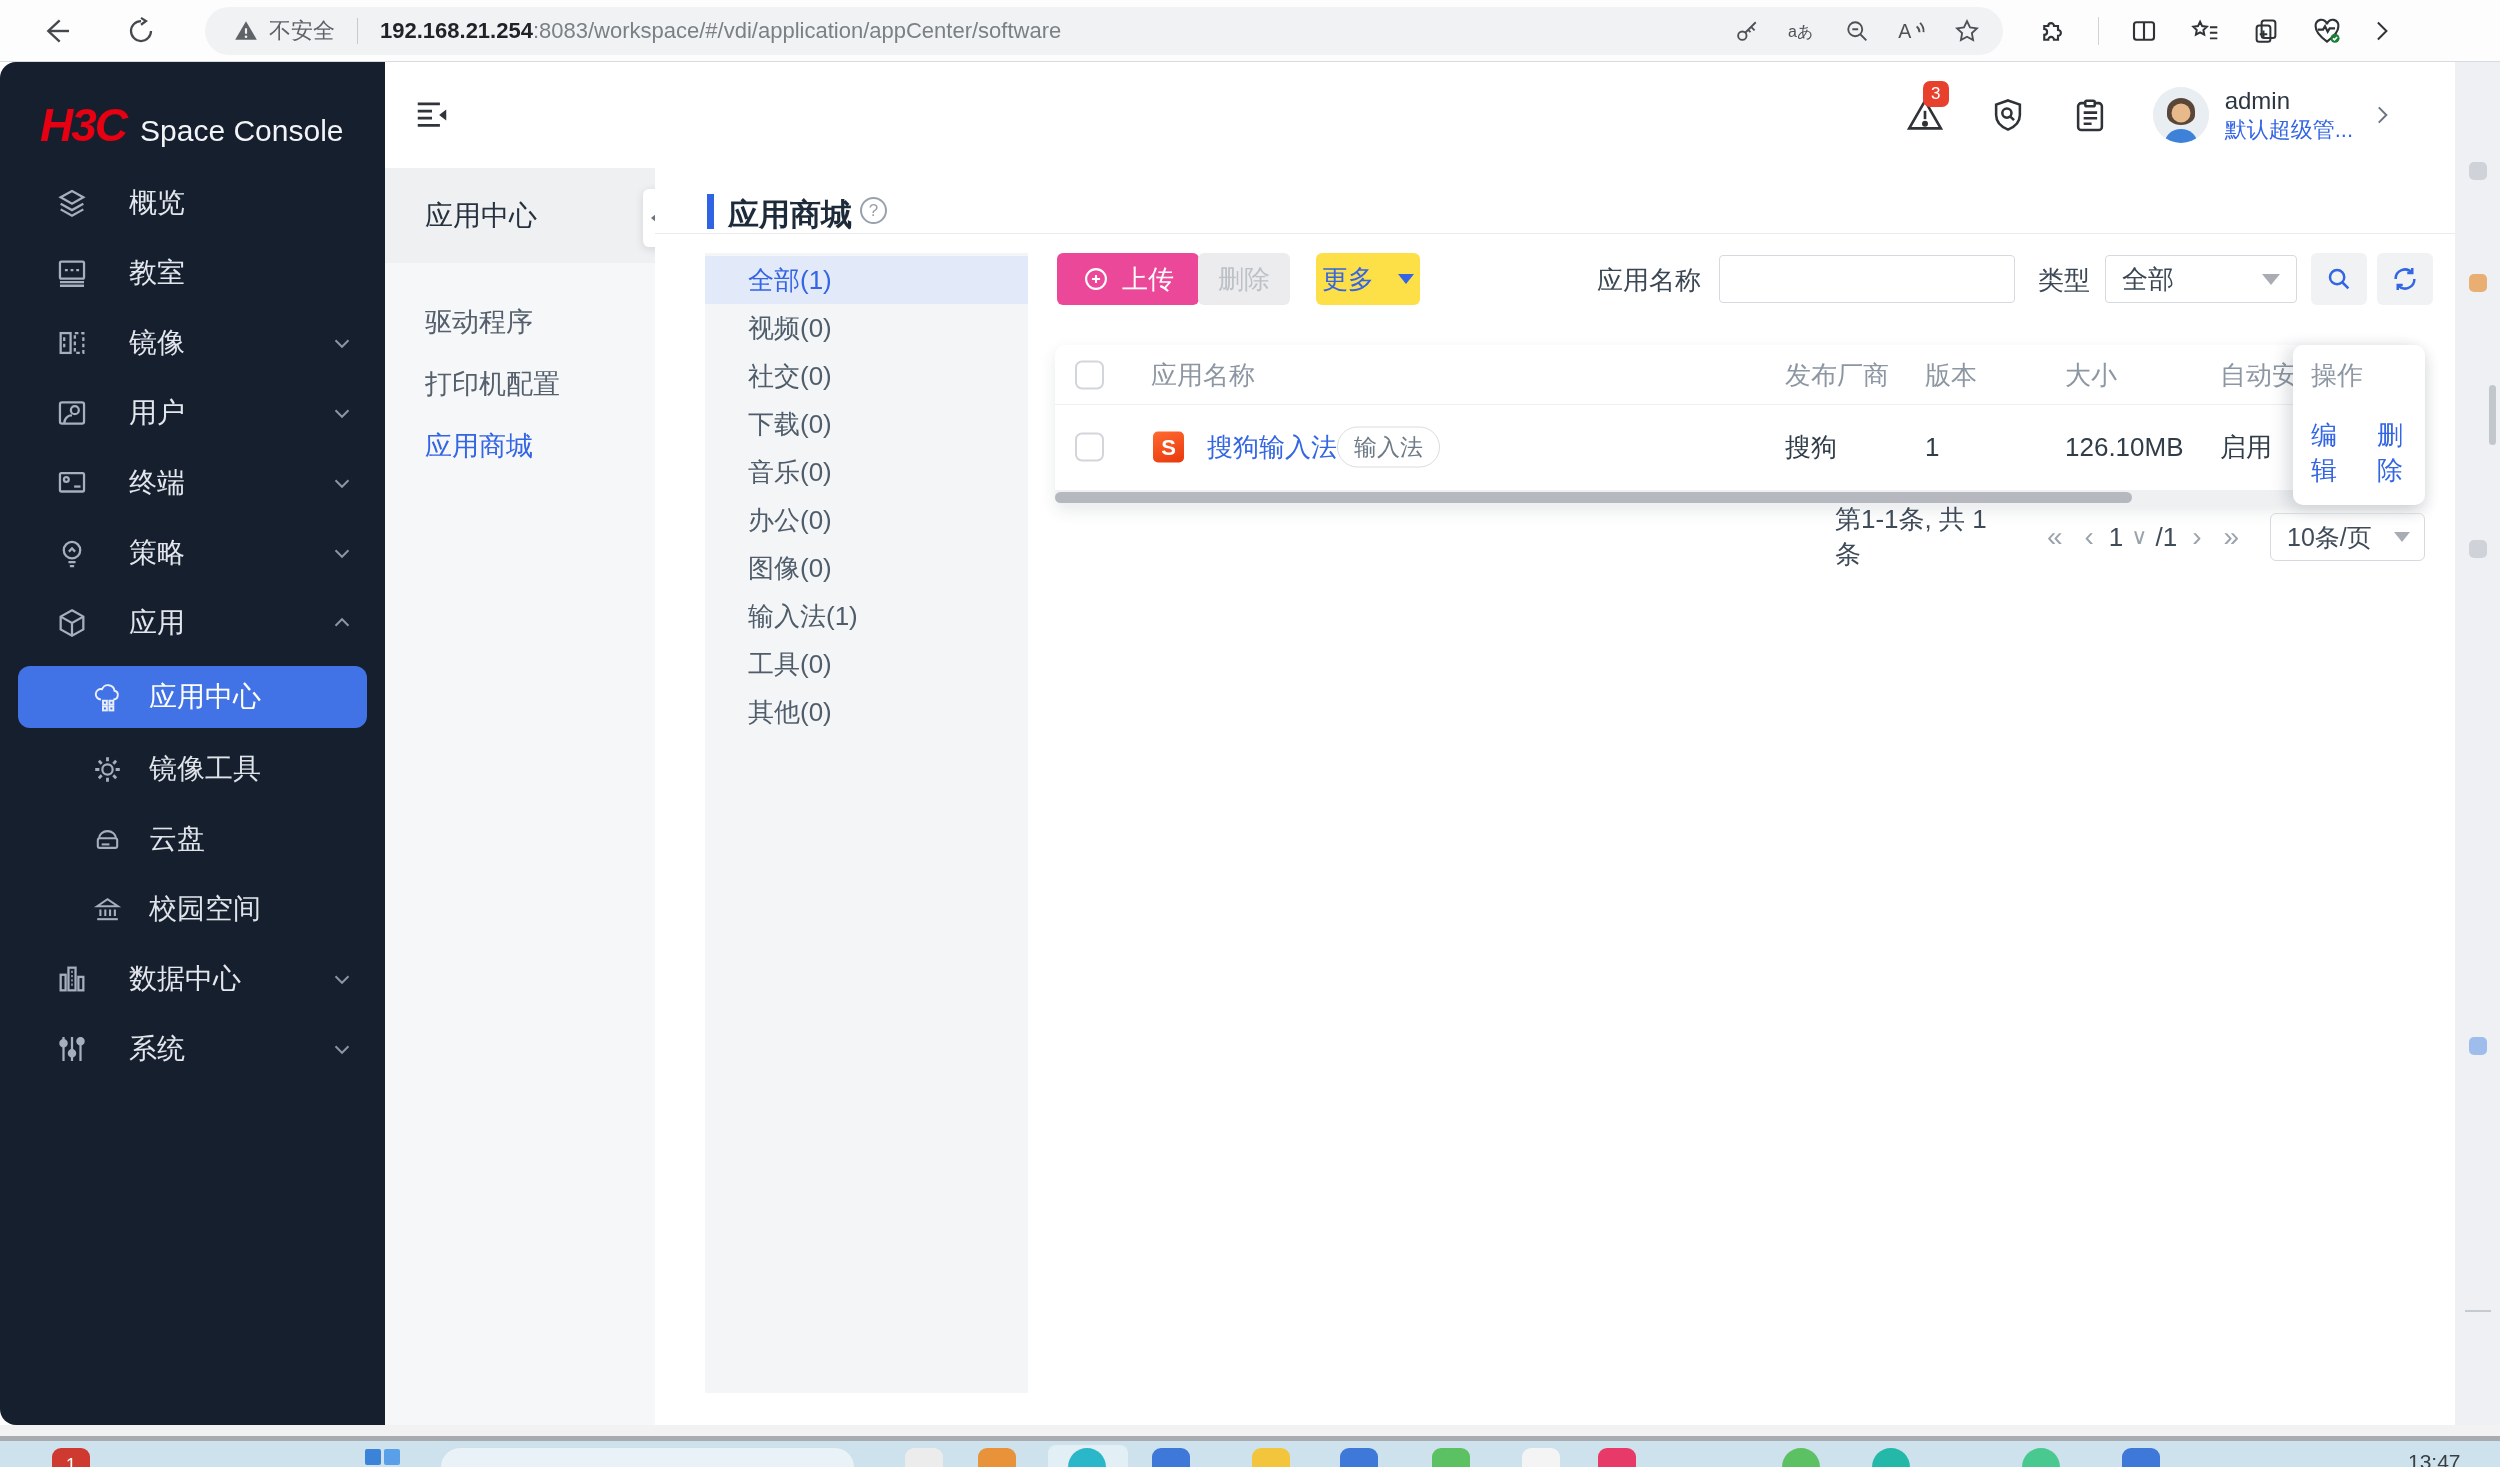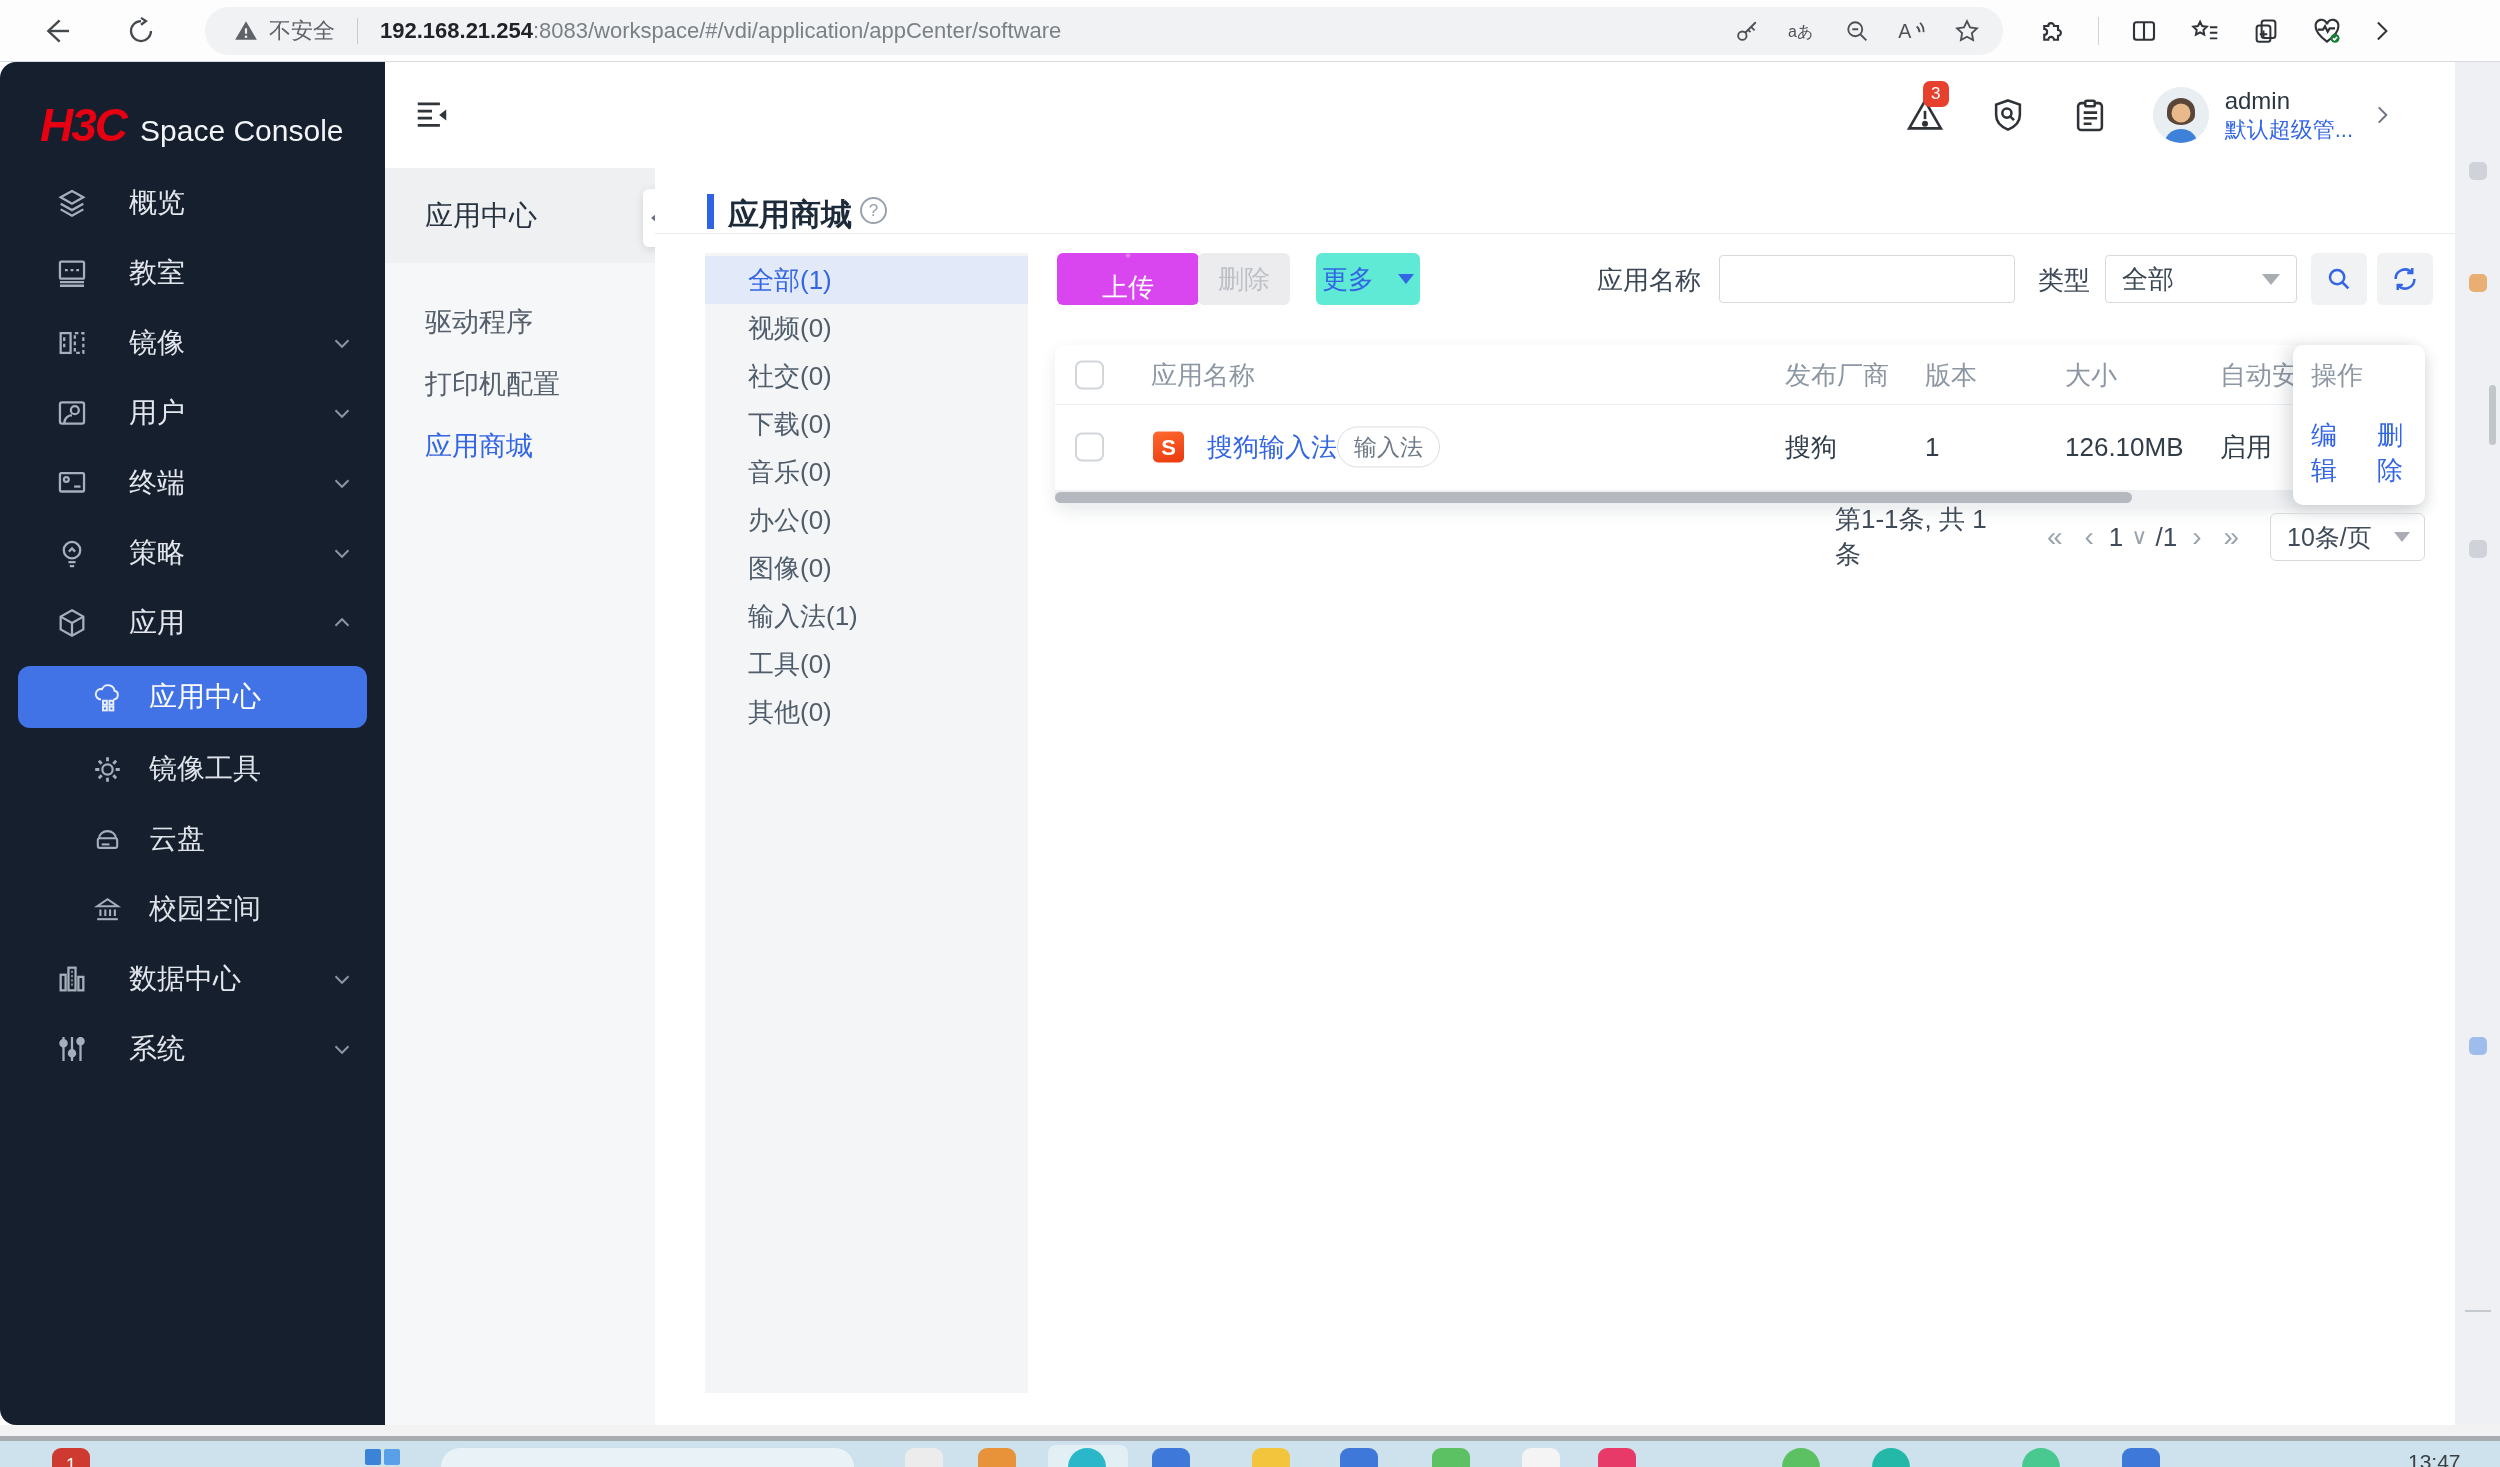"上传" .btn-upload { background: #d946ef -> #ec4899; flex-direction: column -> none }
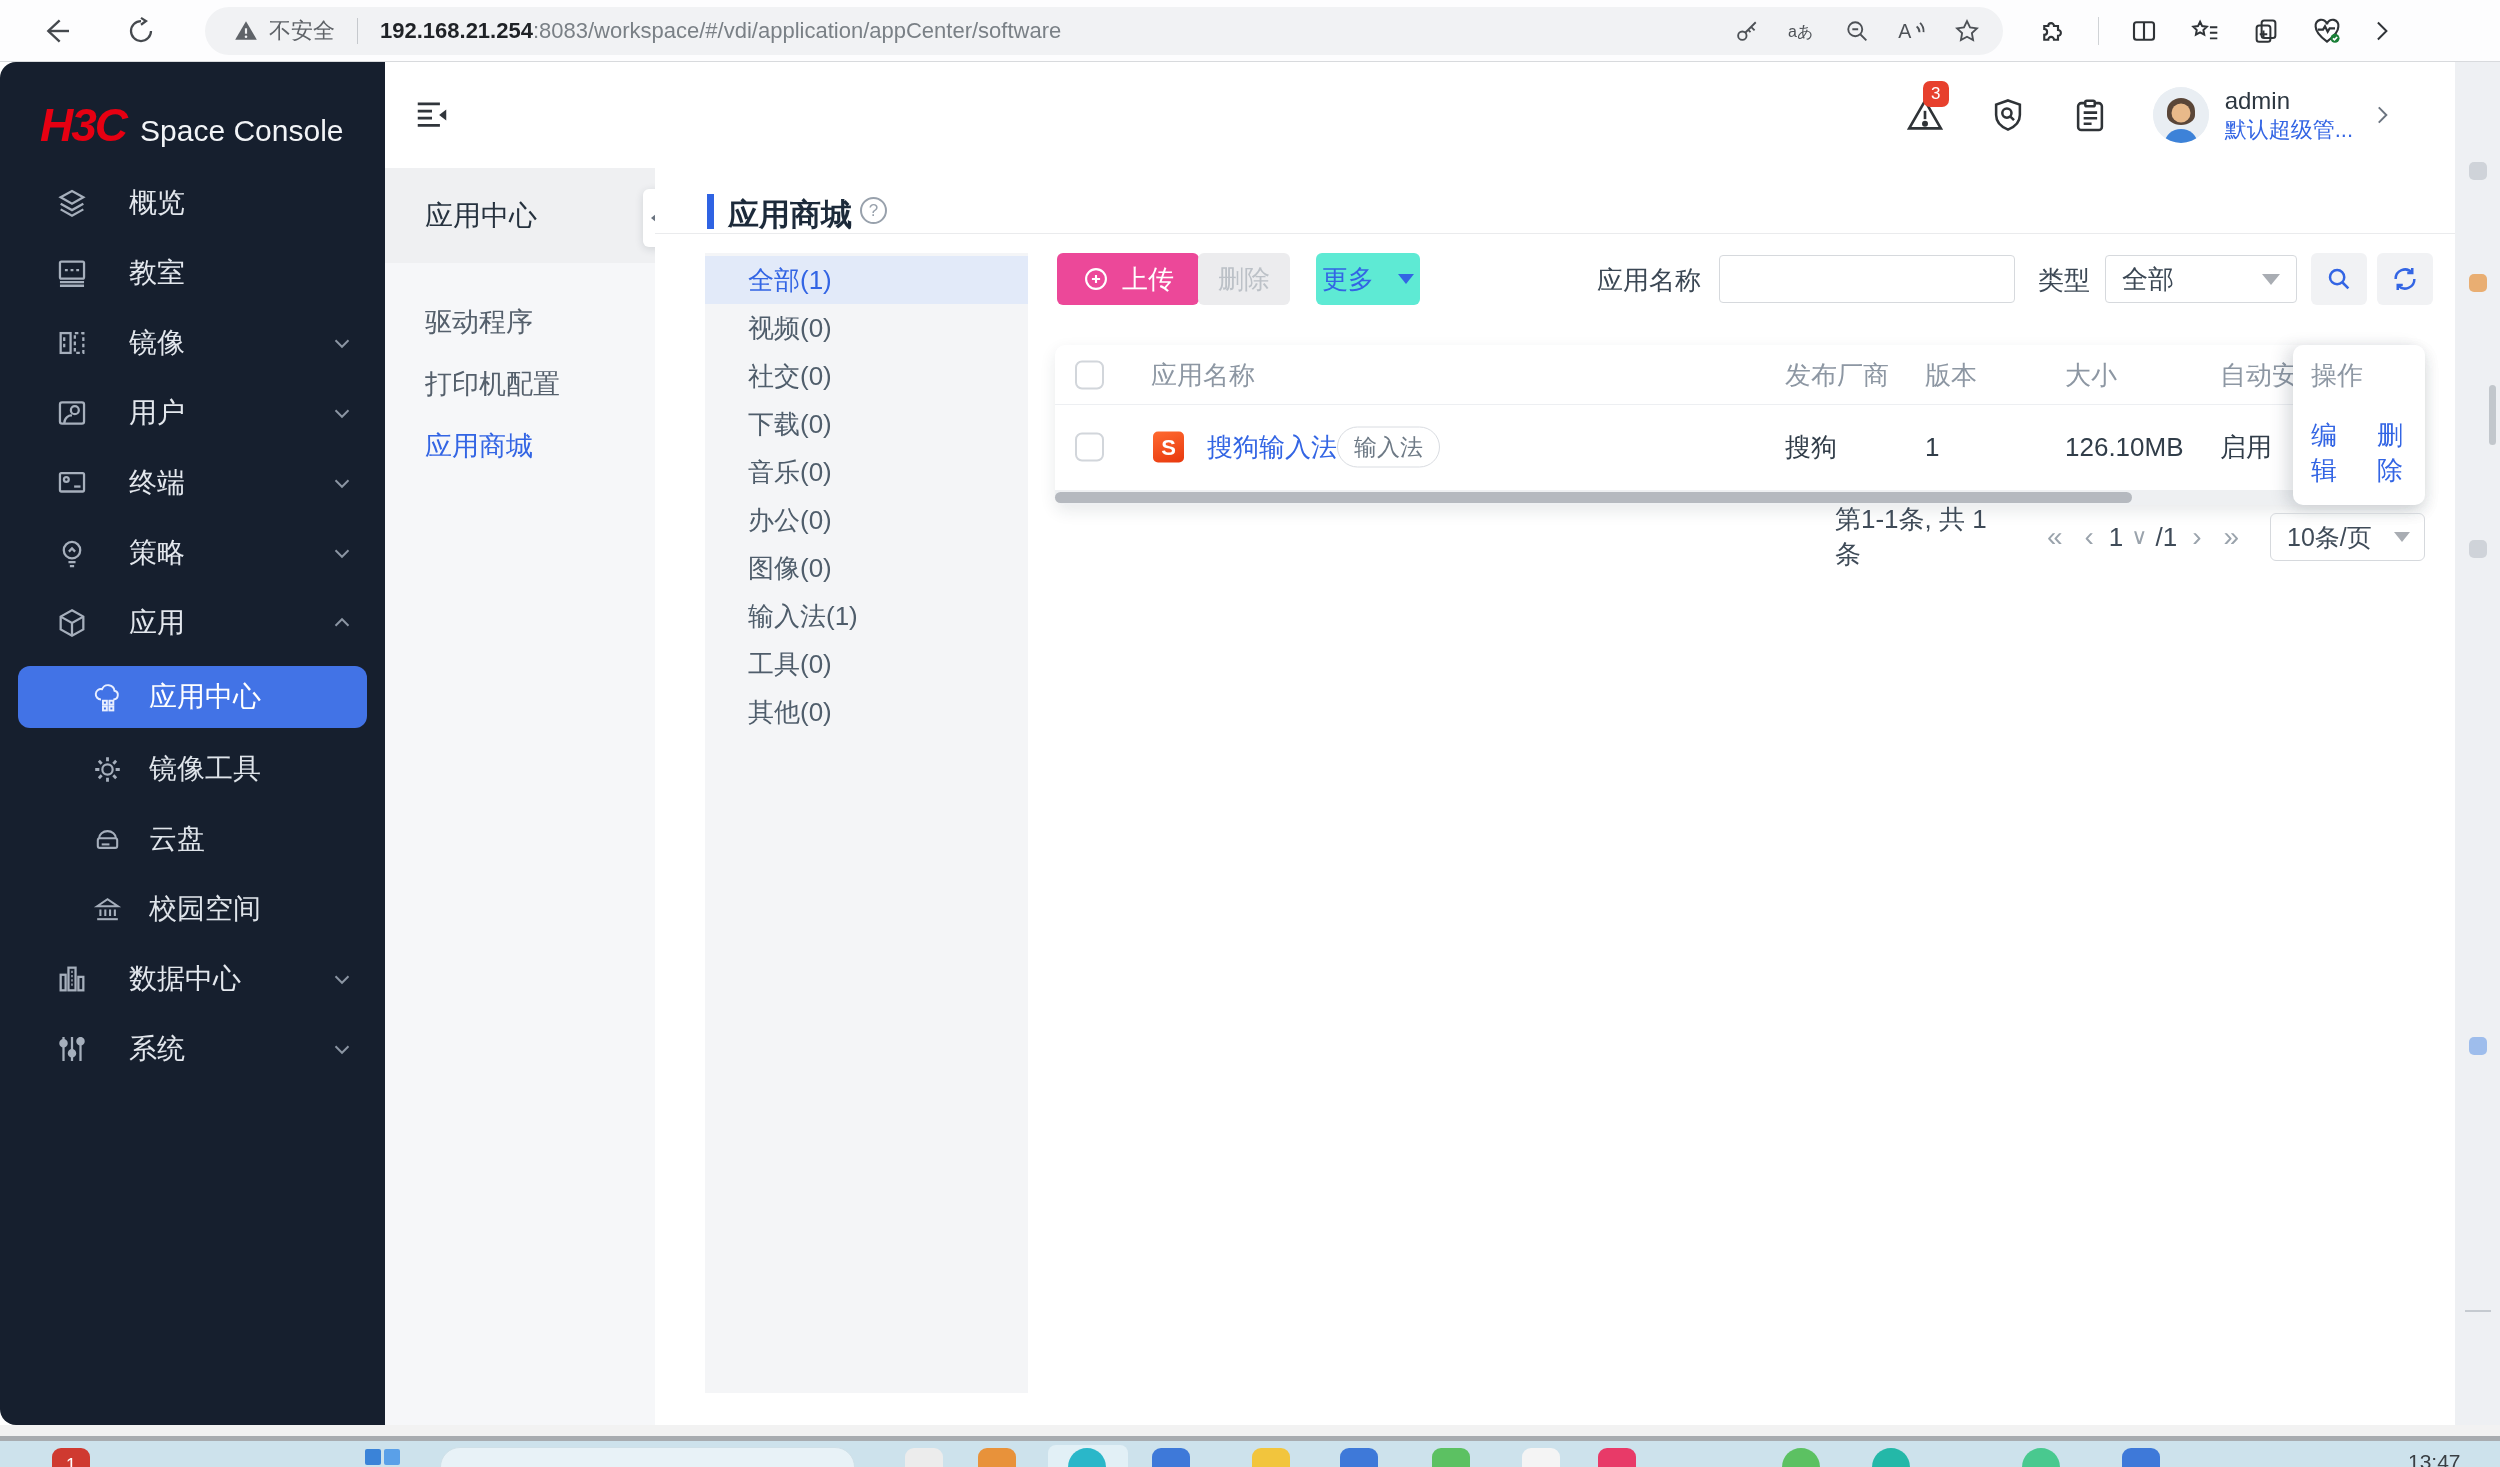"更多" .btn-more { background: #5eead4 -> #fde047 }
